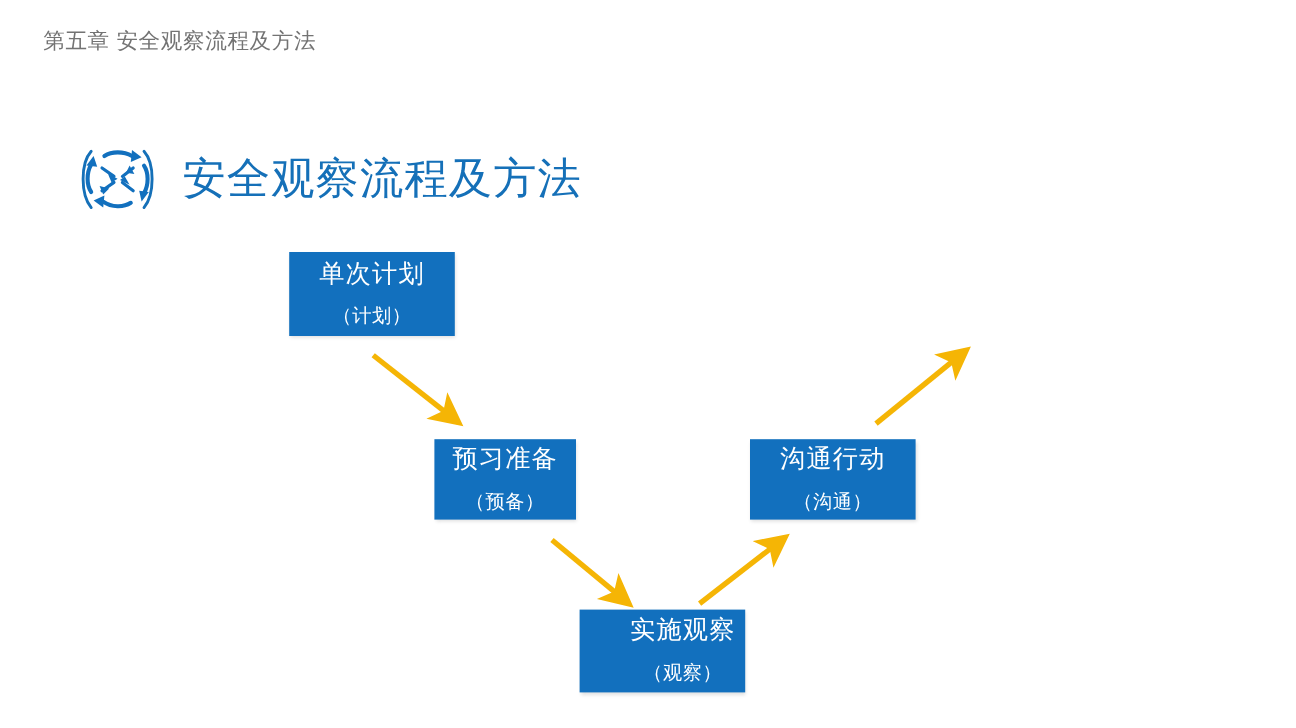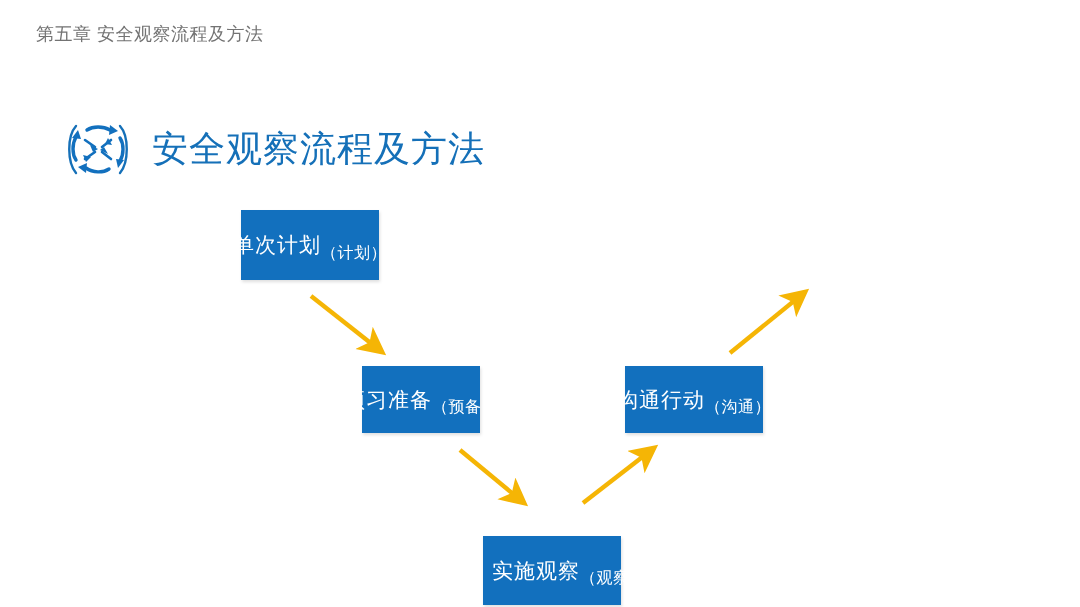"单次计划" .flow-node { flex-direction: row -> column }
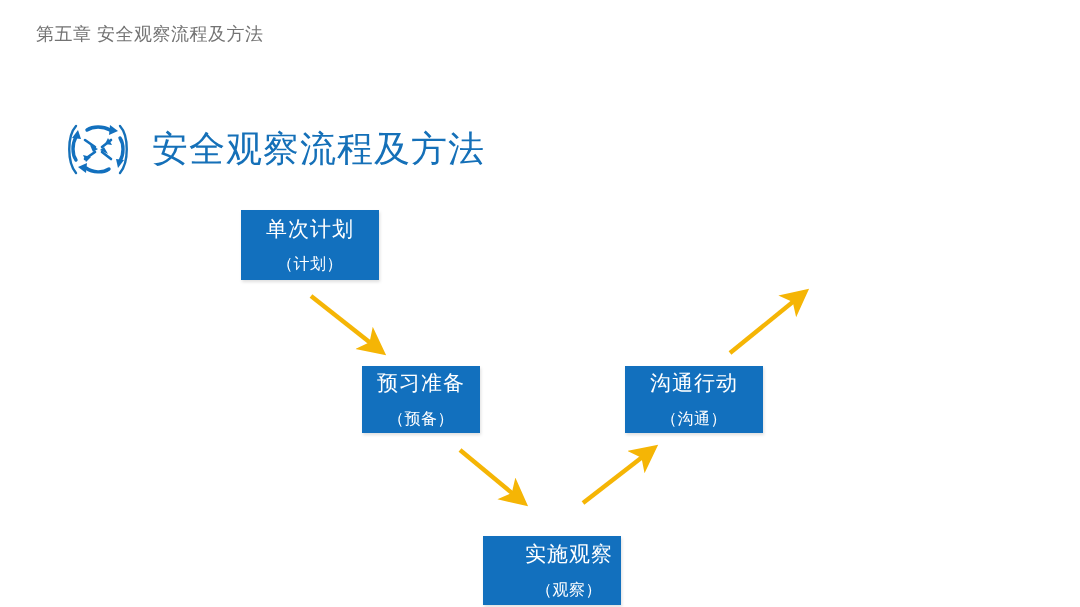"实施观察" #node-2 { top: 536px -> 508px }
